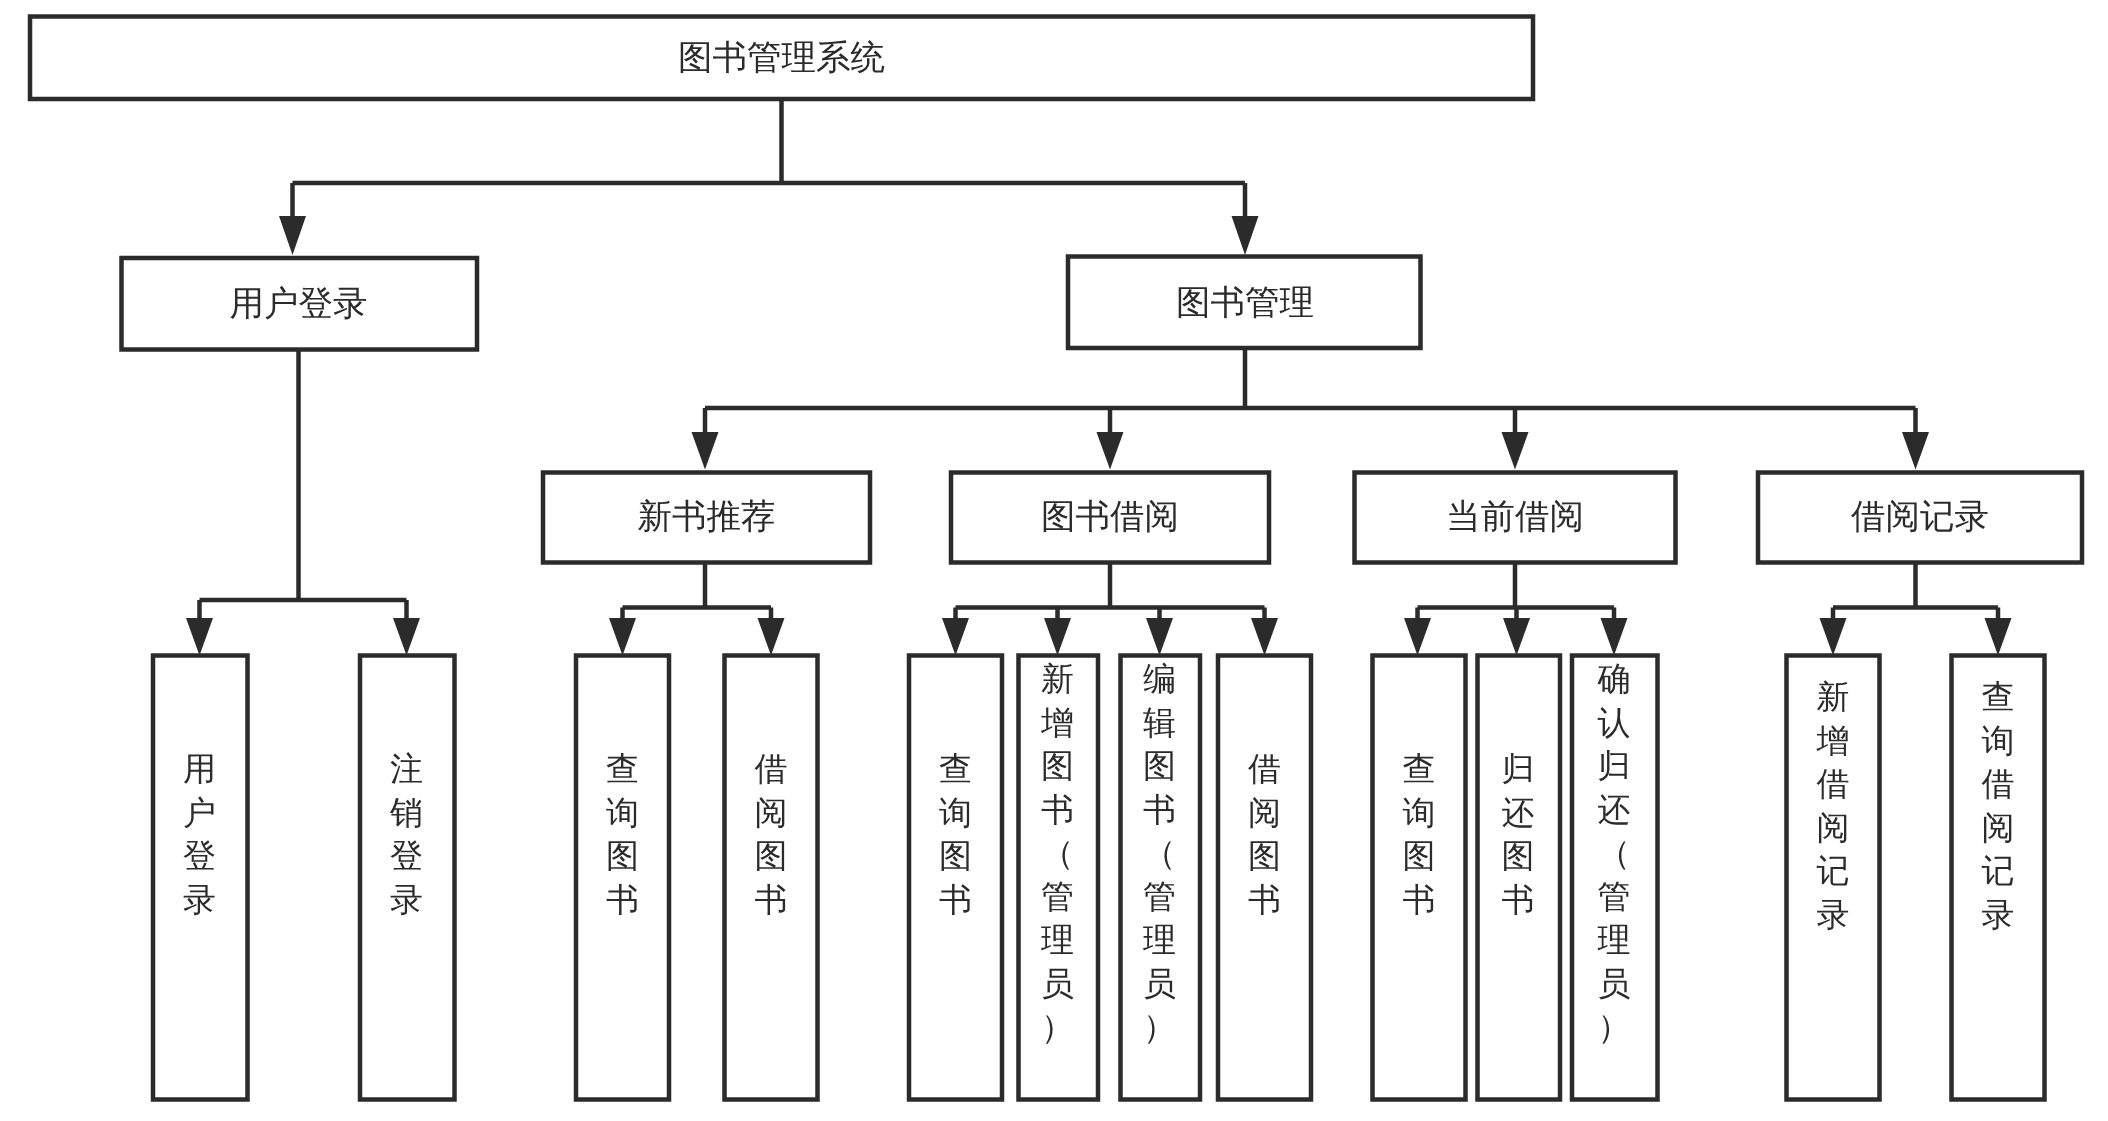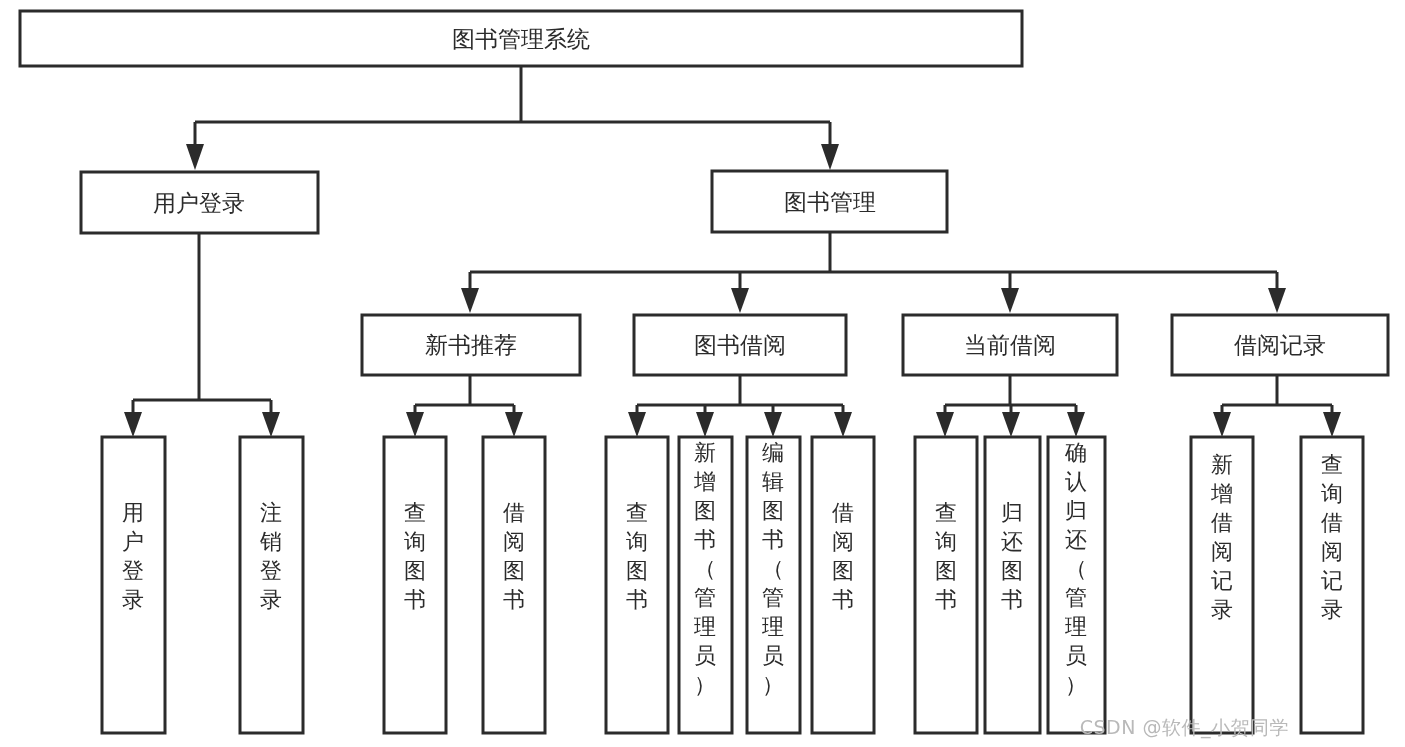"CSDN @软件_小贺同学" div.watermark { html: <div>CSDN @软件_小贺同学</div> -> none }
